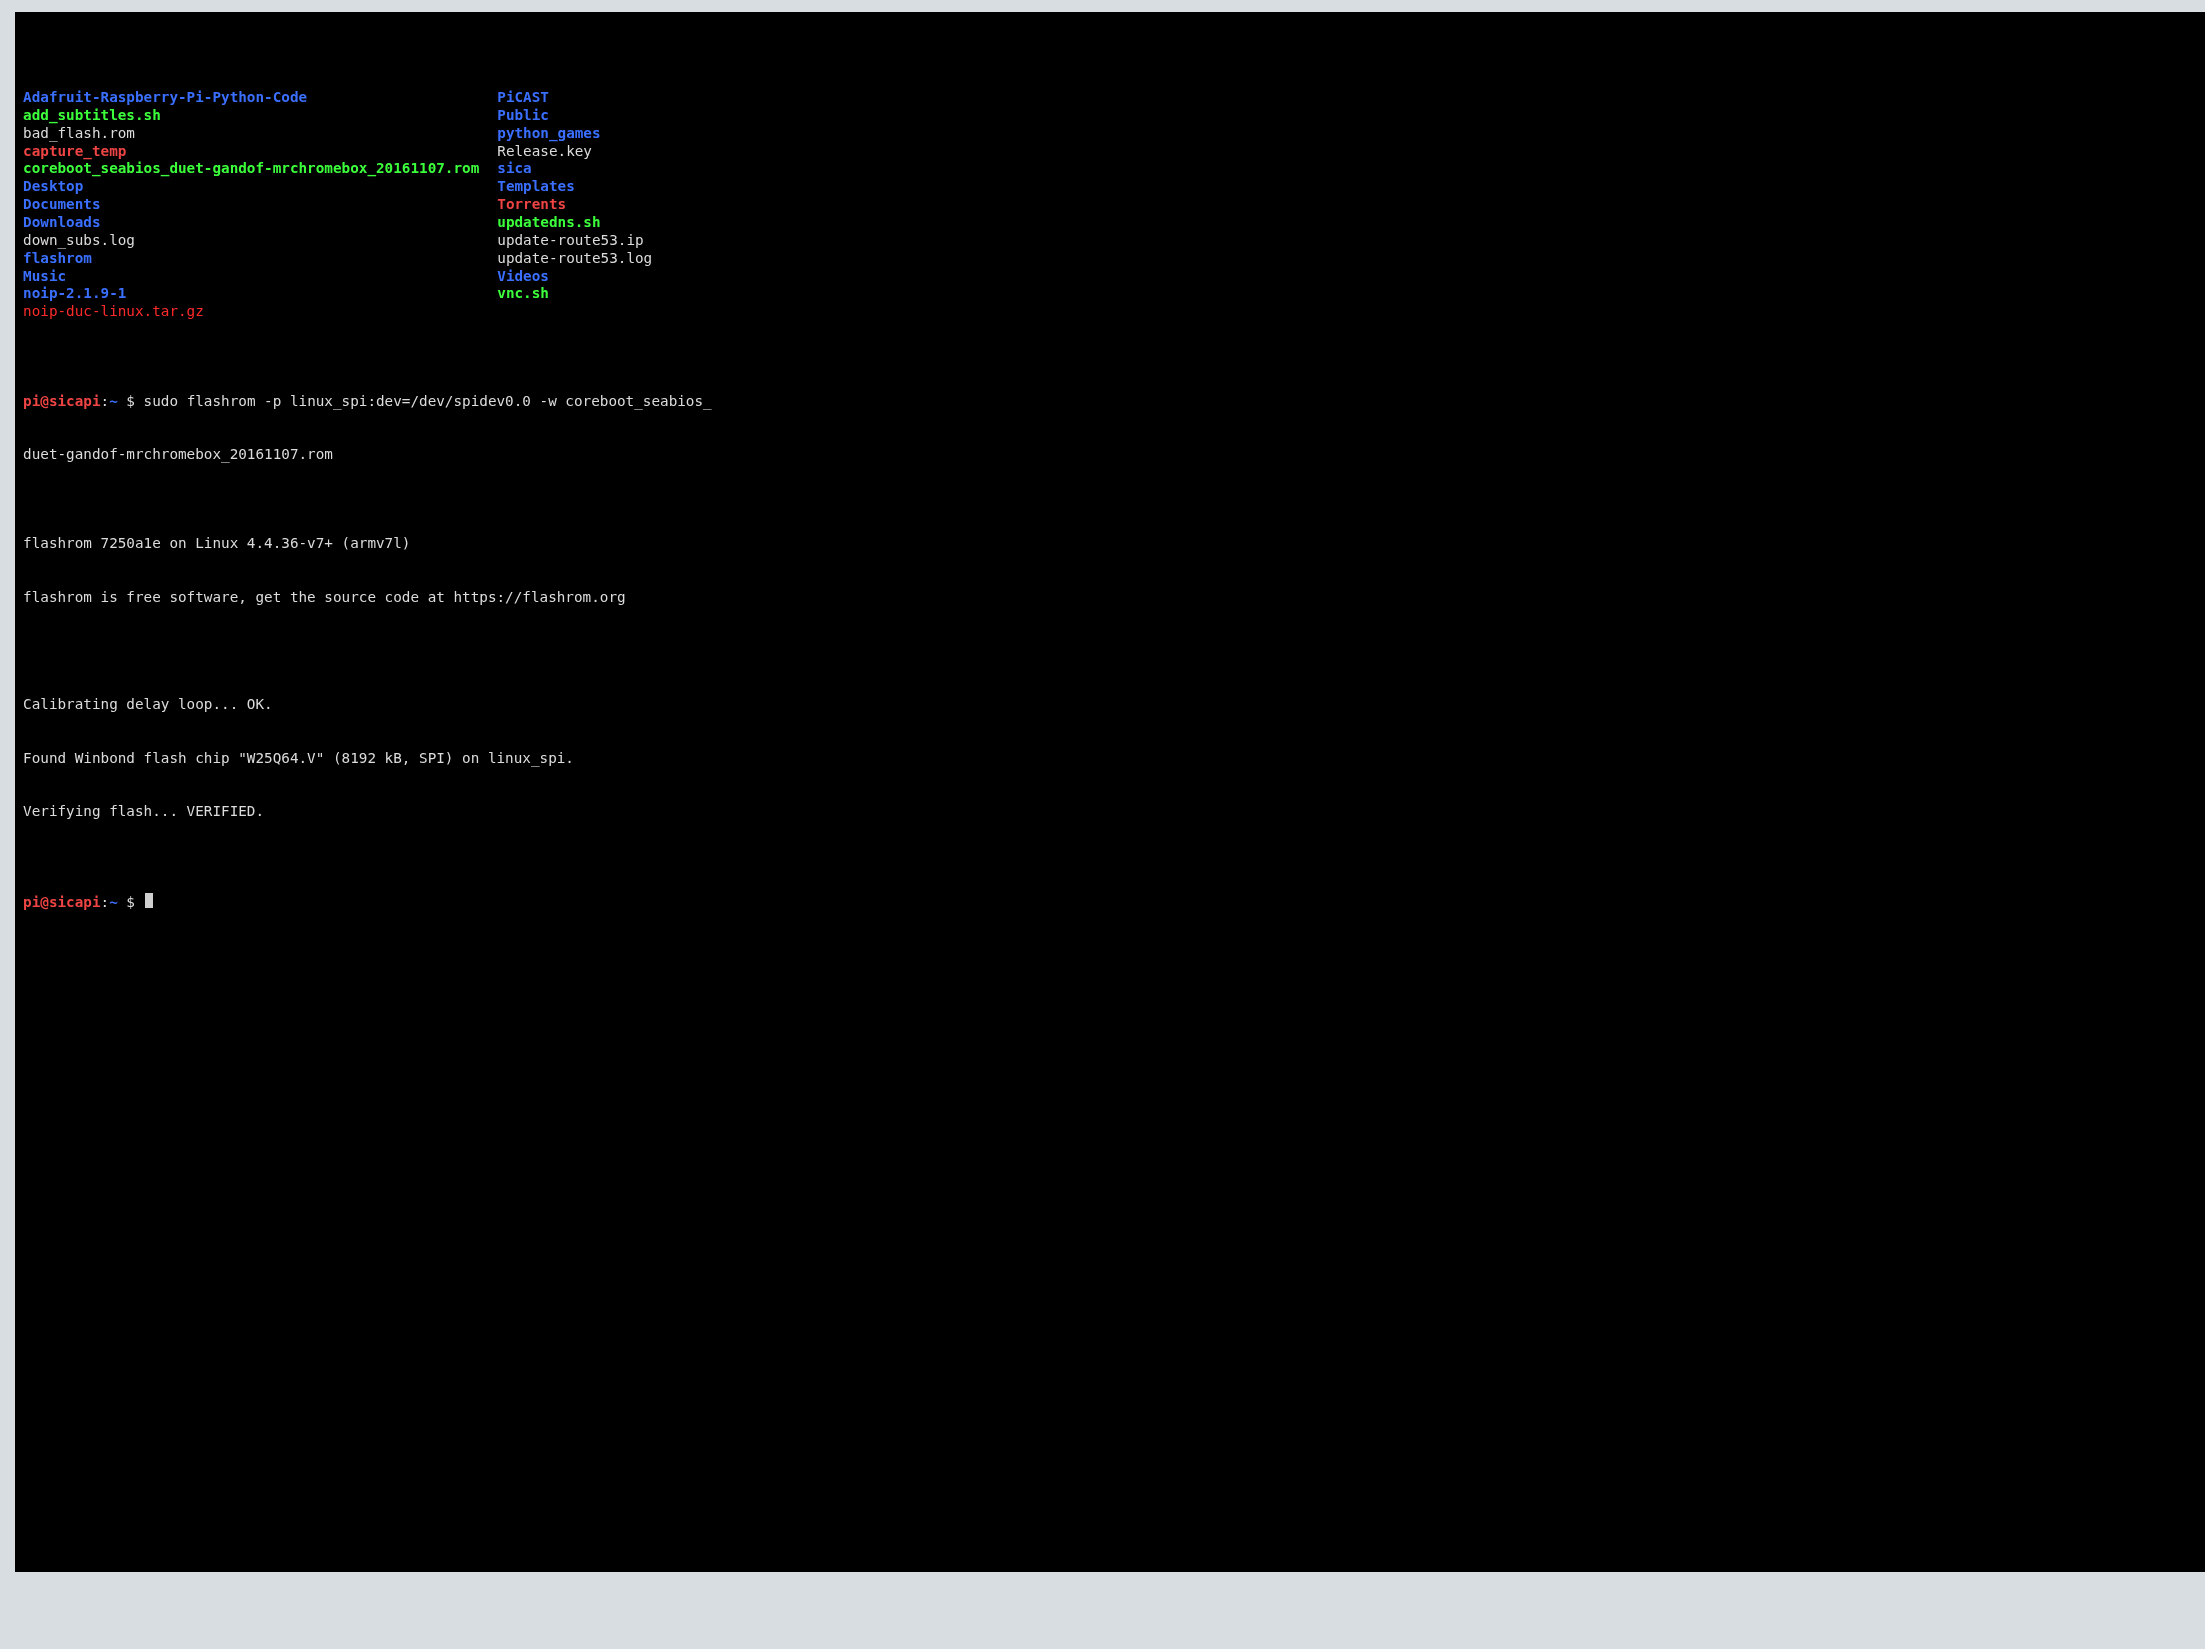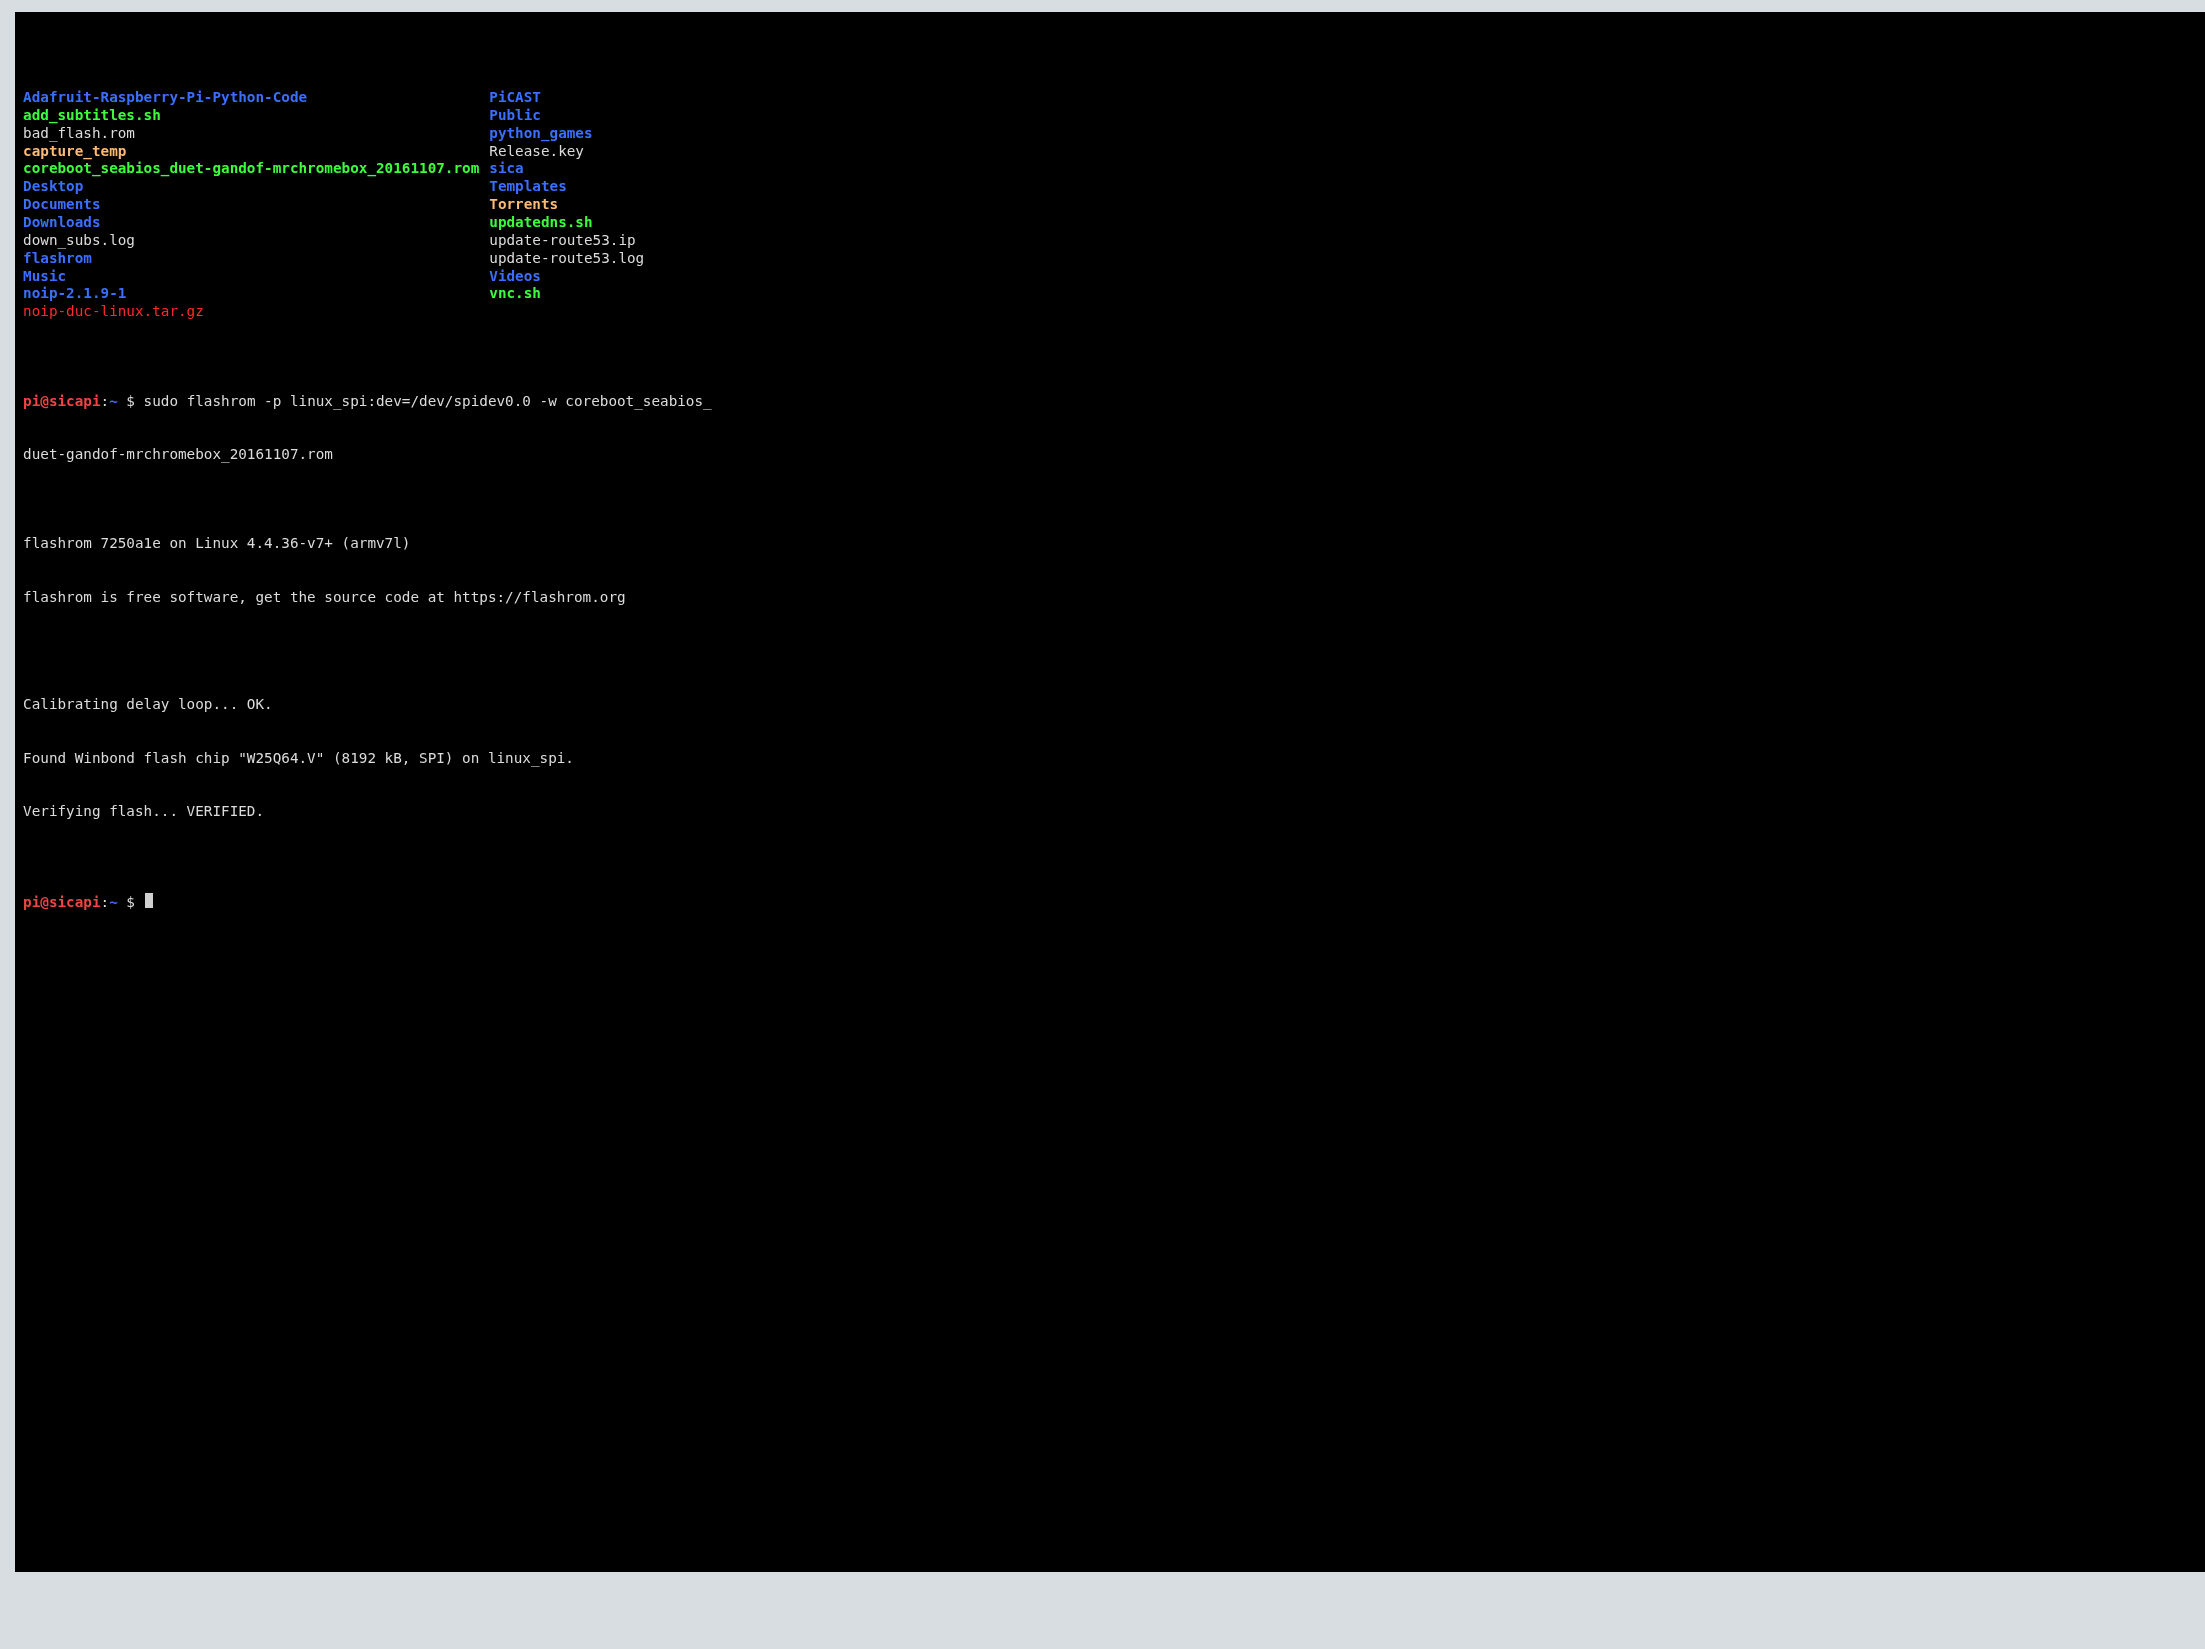"Adafruit-Raspberry-Pi-Python-Code" .cols { gap: 10px -> 18px }
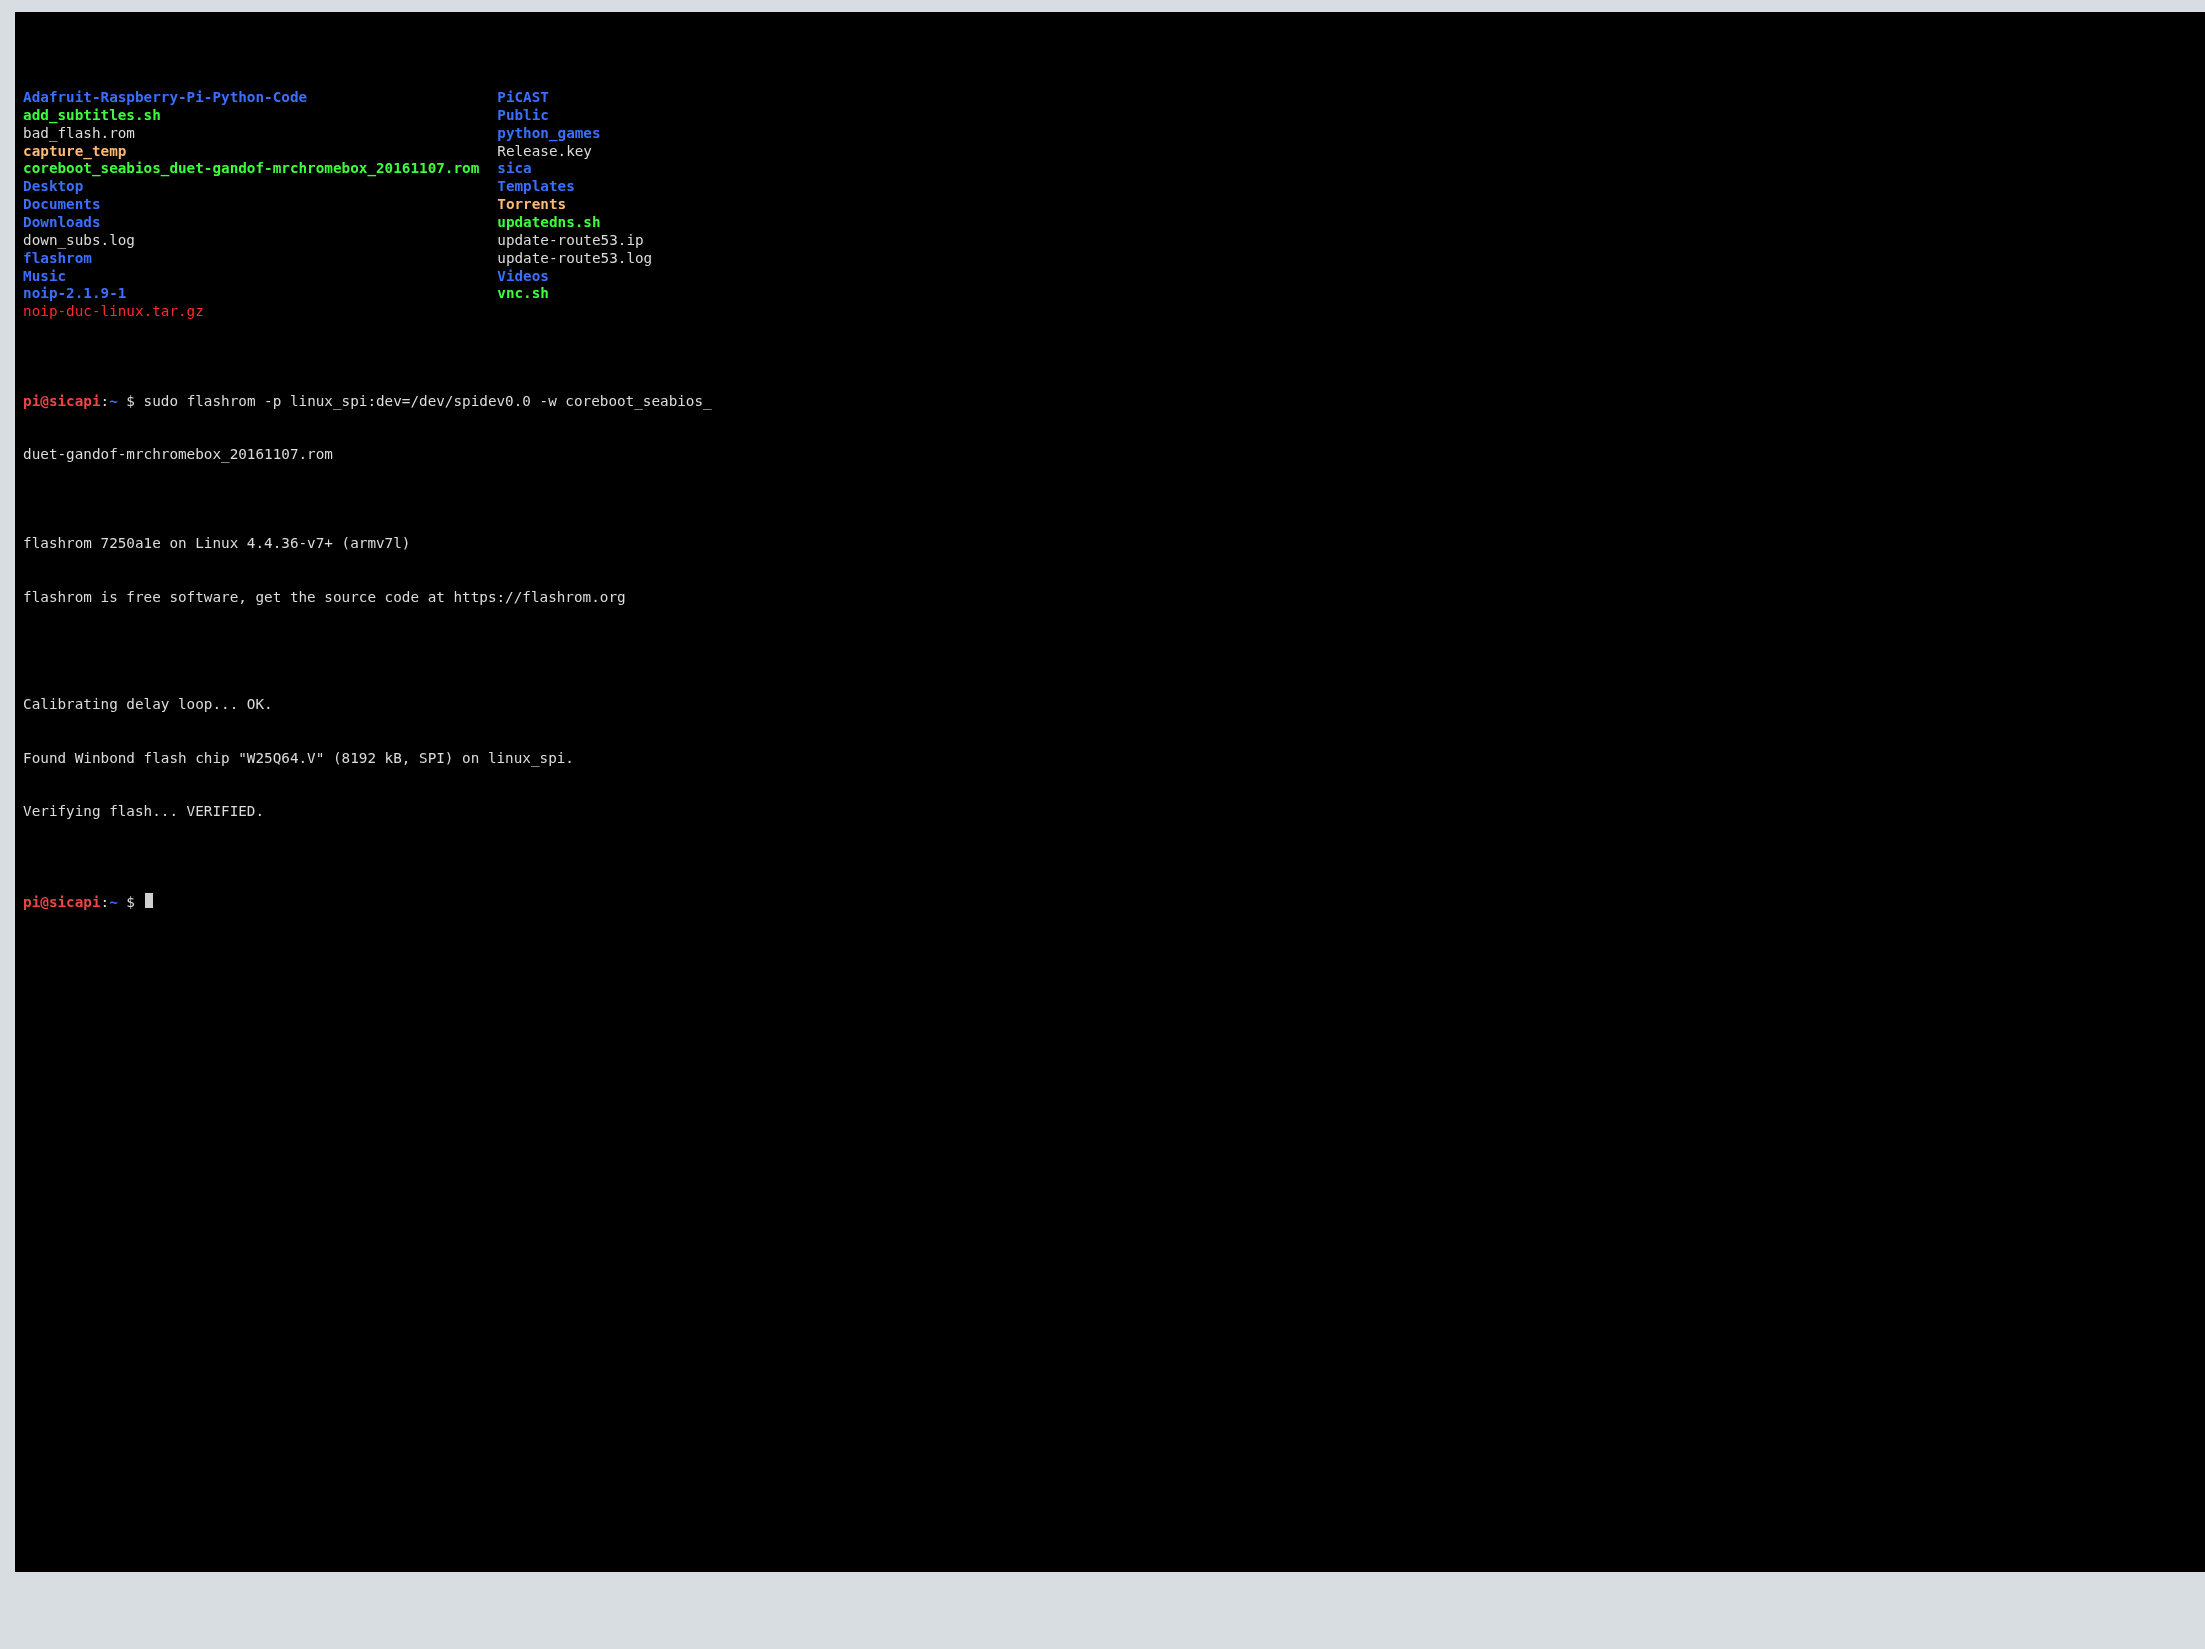"capture_temp" .cyan { color: #fdba74 -> #ef4444 }
